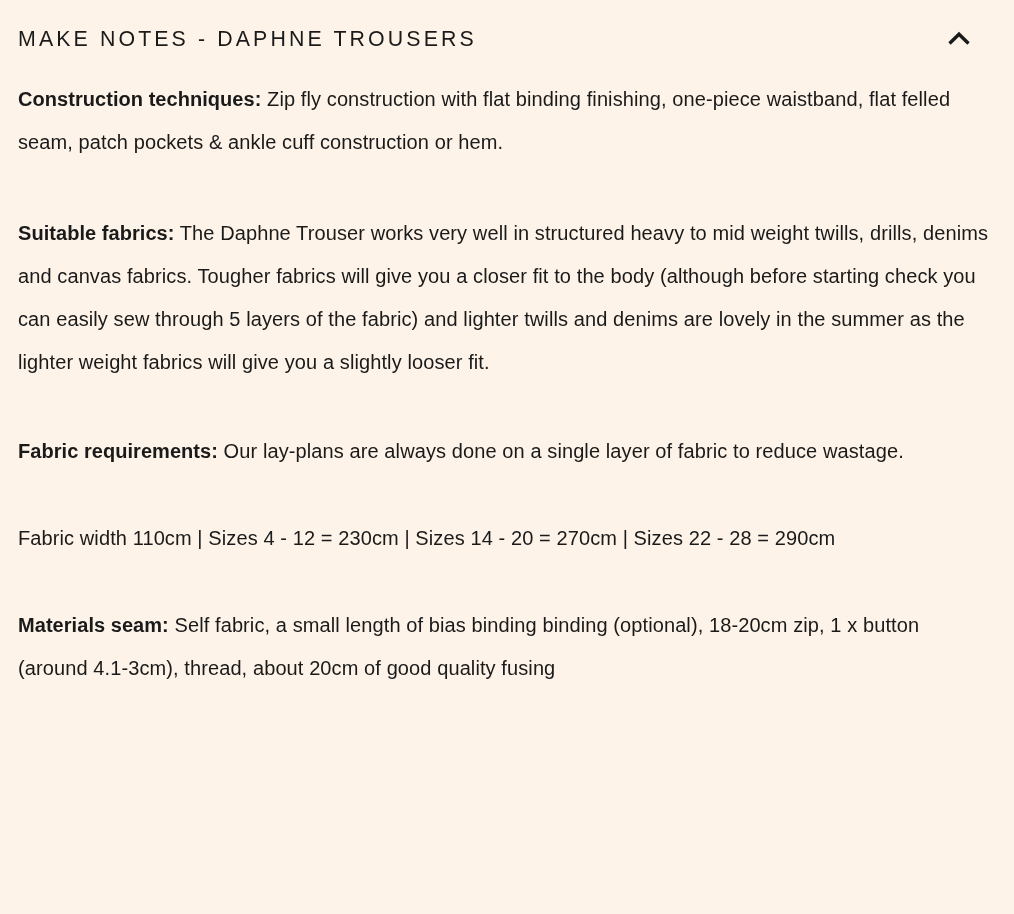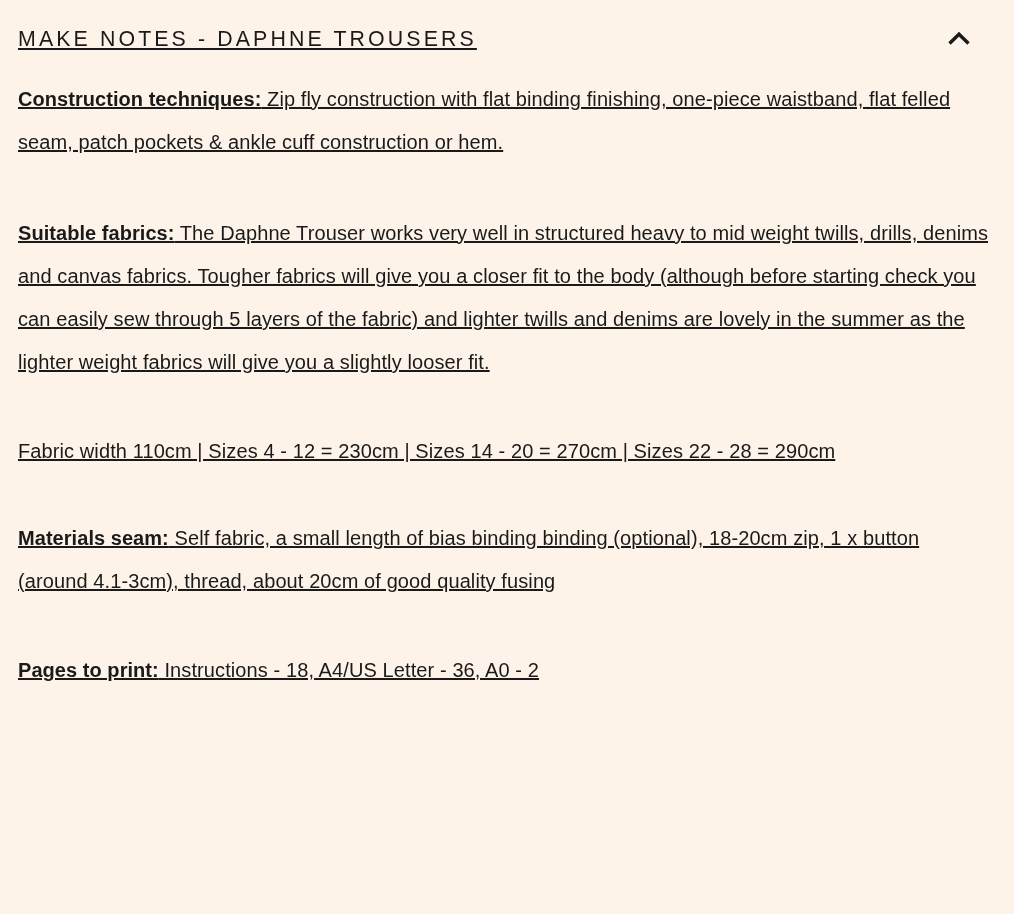"MAKE NOTES - DAPHNE TROUSERS" .panel { text-decoration: underline -> none }
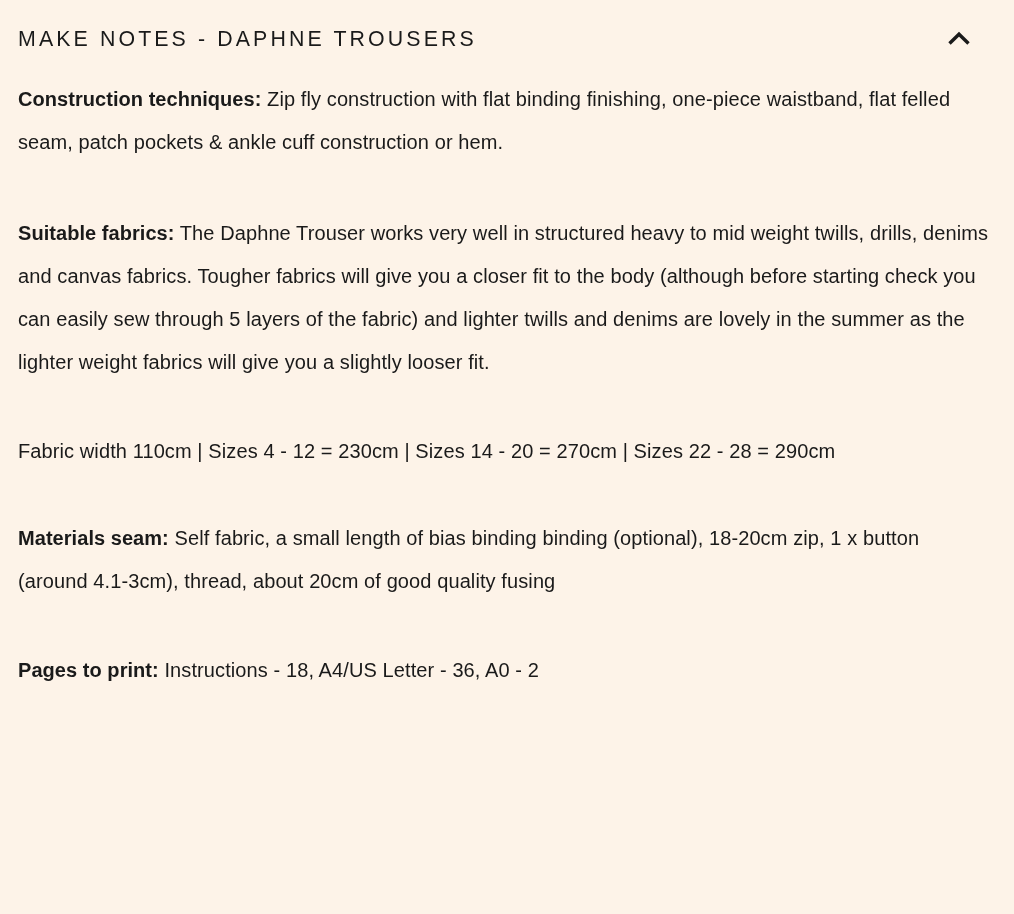"Fabric requirements: Our lay-plans are" p.para { html: none -> <p> <b>Fabric requirements:</b><span> Our lay-plans are always done on a single layer of fabric to reduce wastage.</span> </p> }
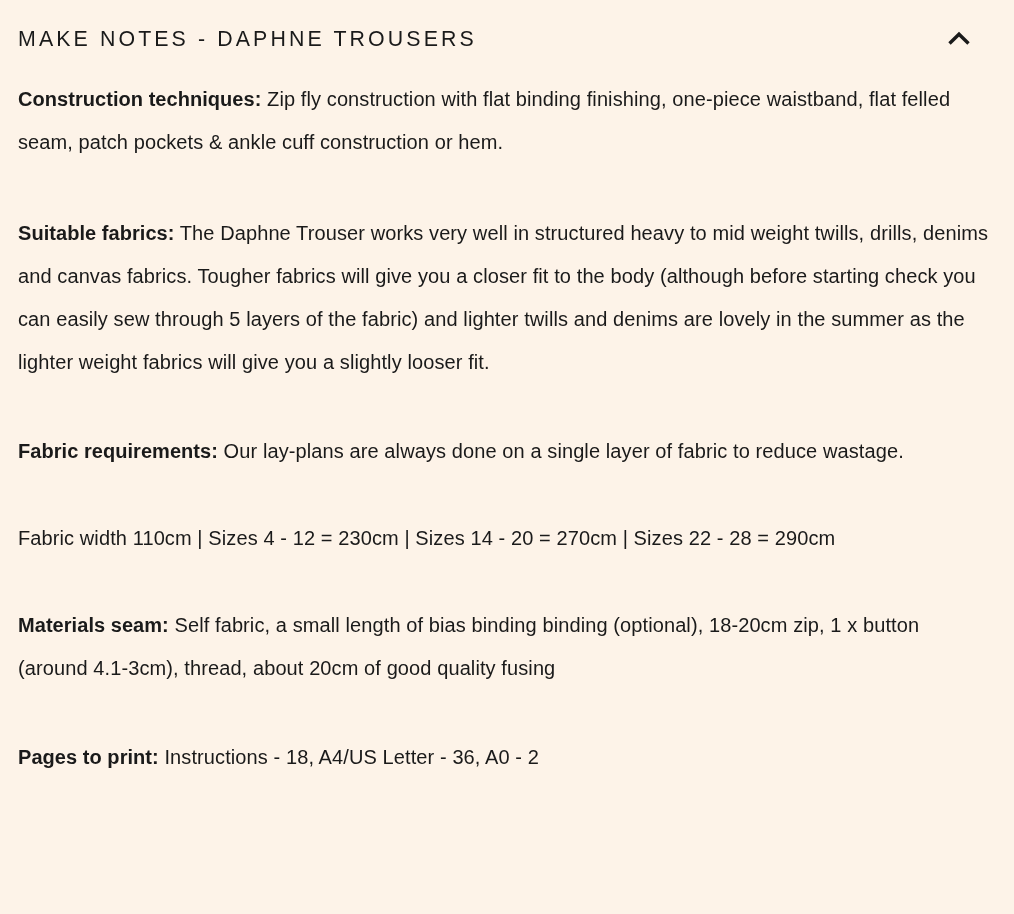"Pages to print: Instructions -" p.para { html: <p> <b>Pages to print:</b><span> Instructions - 18, A4/US Letter - 36, A0 - 2</span> </p> -> none }
